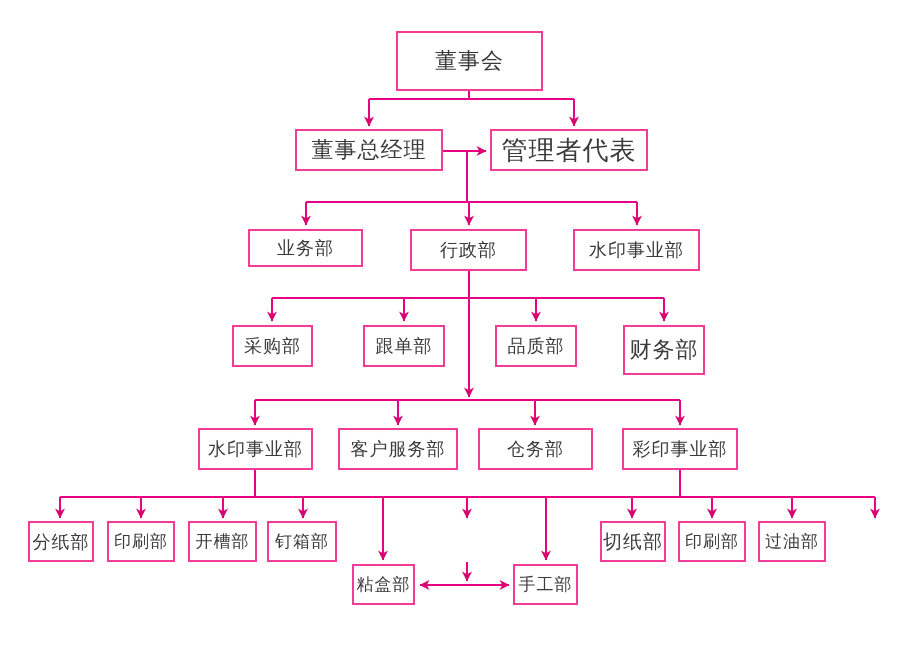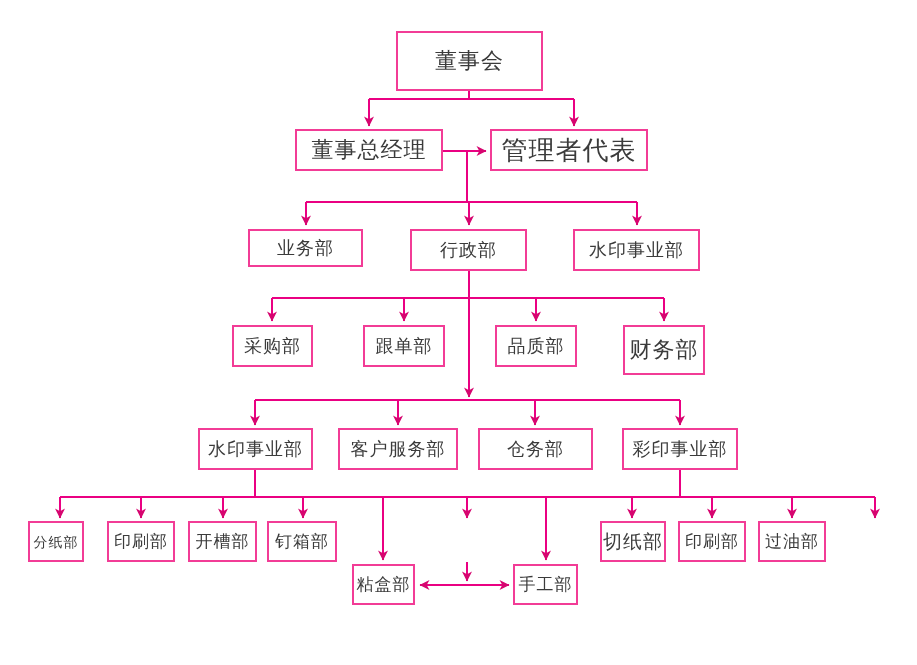"分纸部" div.node { font-size: 14px -> 18px; width: 56px -> 66px }
